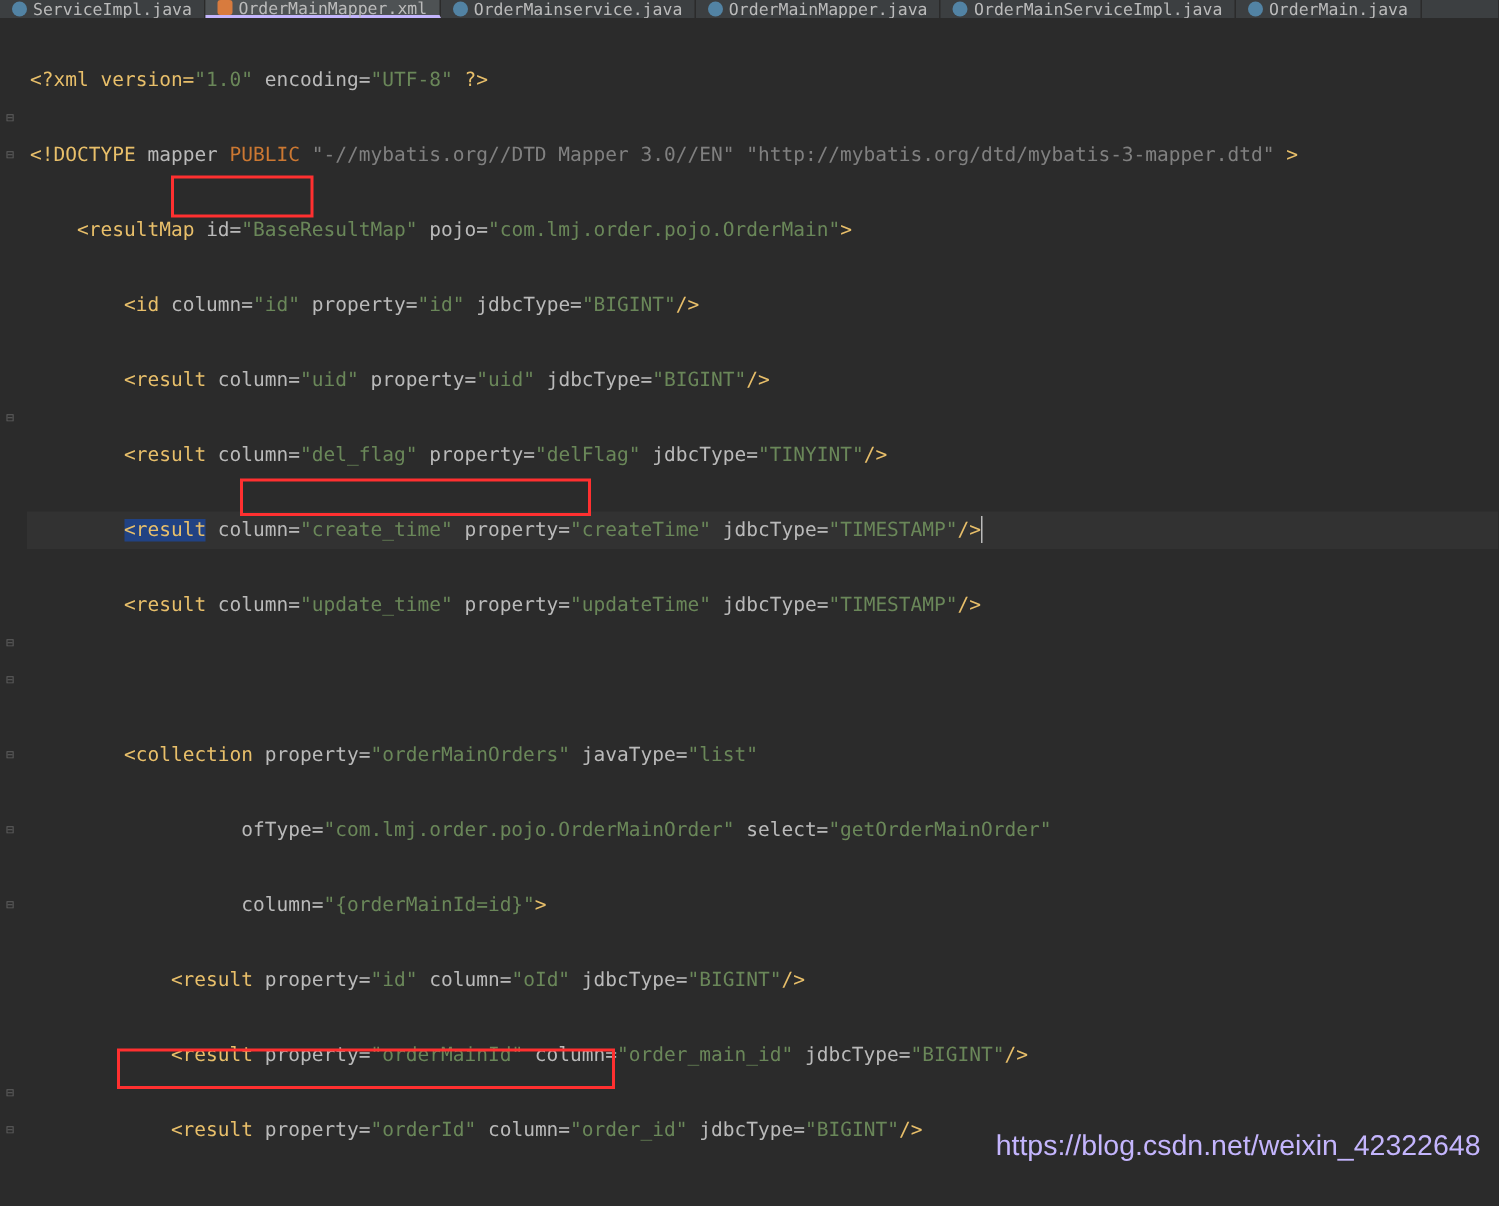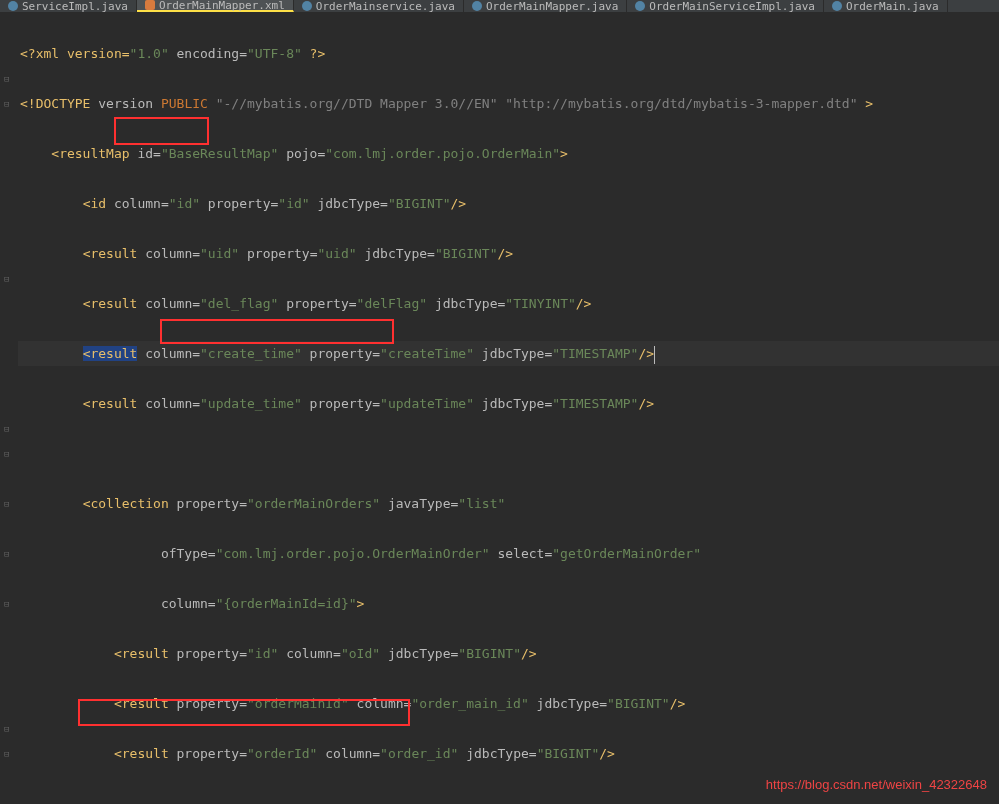"OrderMainMapper.xml" .tab.active { border-bottom: 2px solid #fde047 -> 2px solid #c4b5fd }
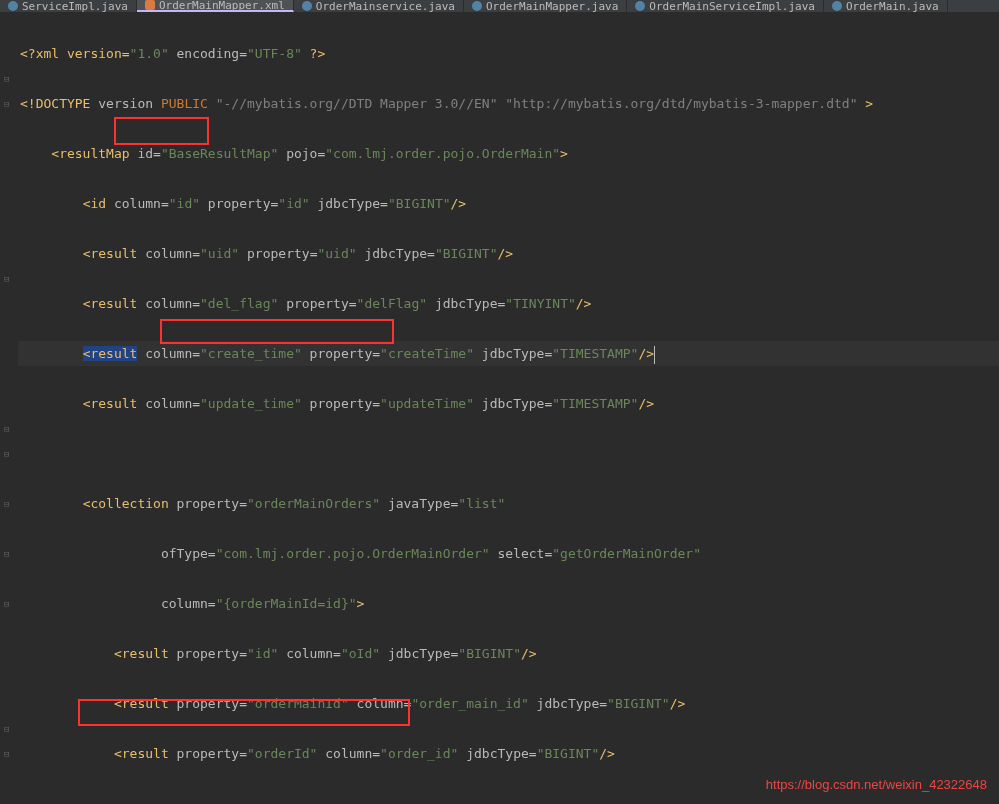"version" span.s-attr { text: version -> mapper }
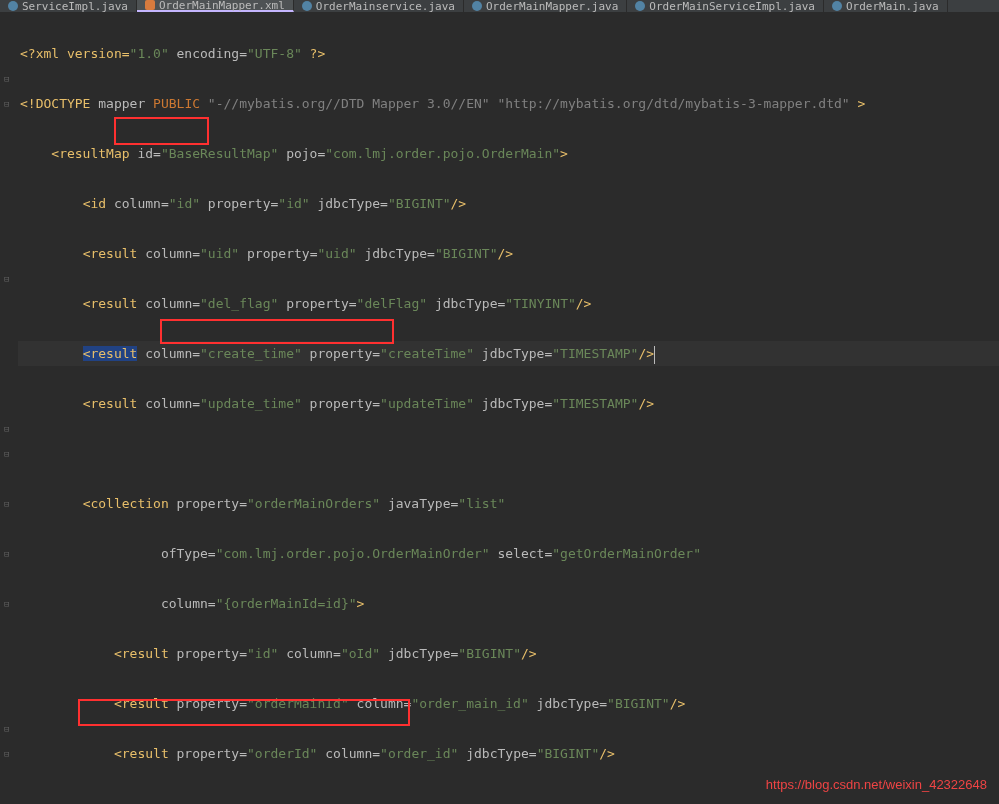"https://blog.csdn.net/weixin_42322648" .watermark { bottom: 12px -> 28px; color: #ef4444 -> #c4b5fd; font-size: 13px -> 19px }
